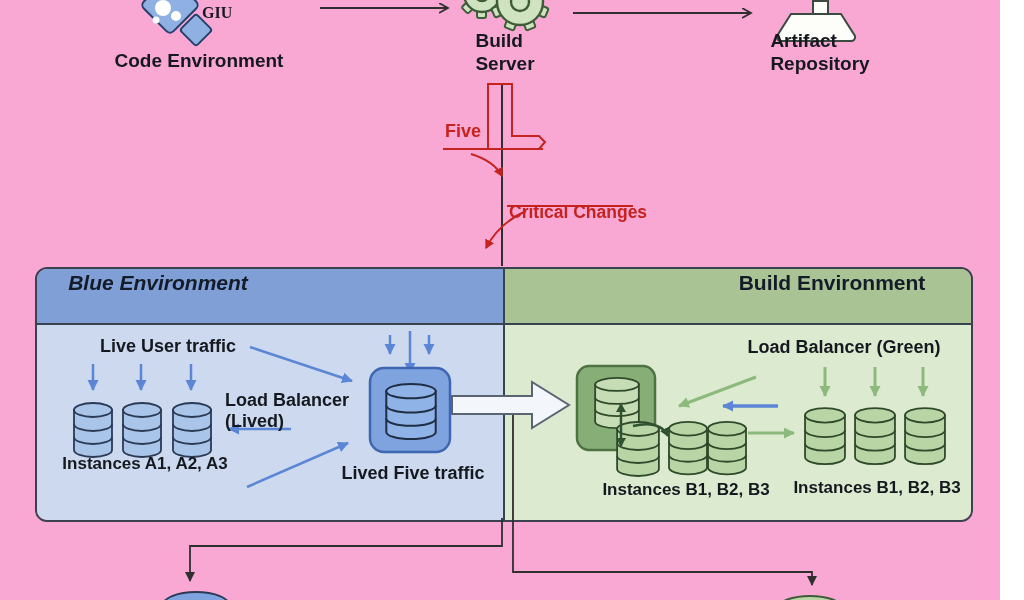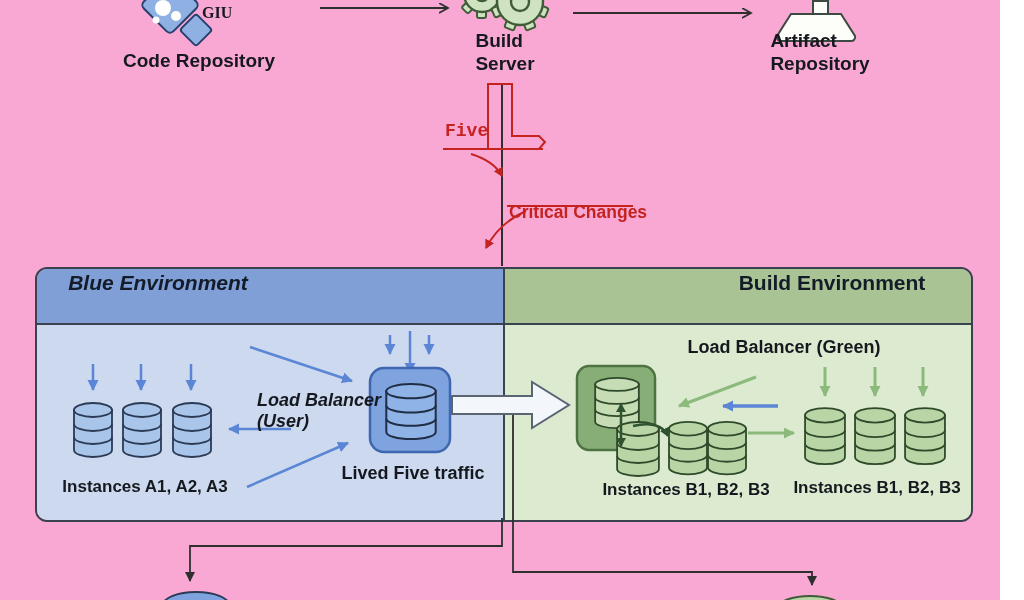"Code Repository" div.lbl { text: Repository -> Environment }
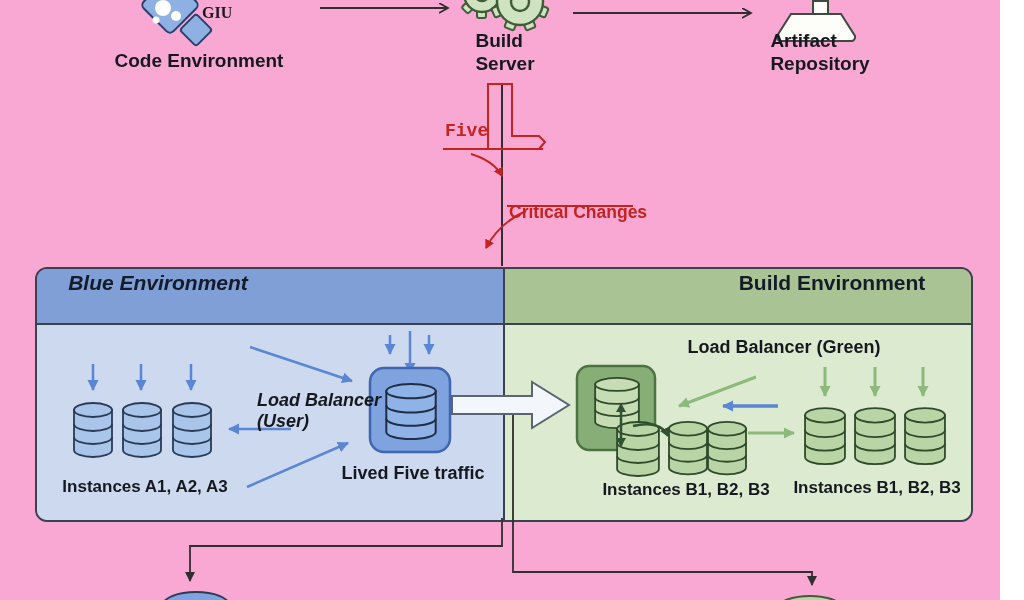"Five" div.lbl { font-family: Liberation Mono, monospace -> none }
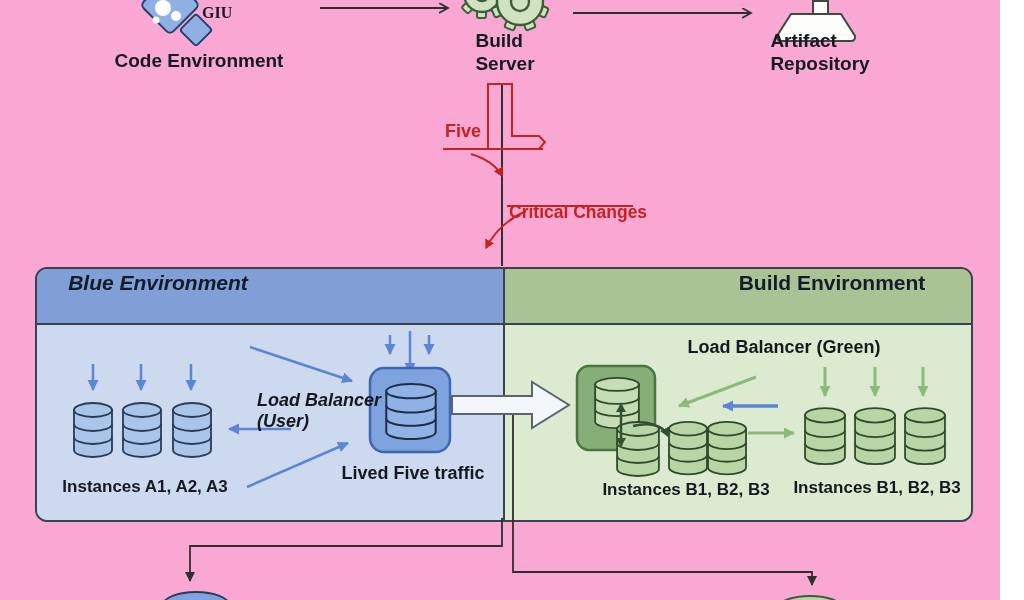"Live User traffic" div.lbl { html: none -> <div>Live User traffic</div> }
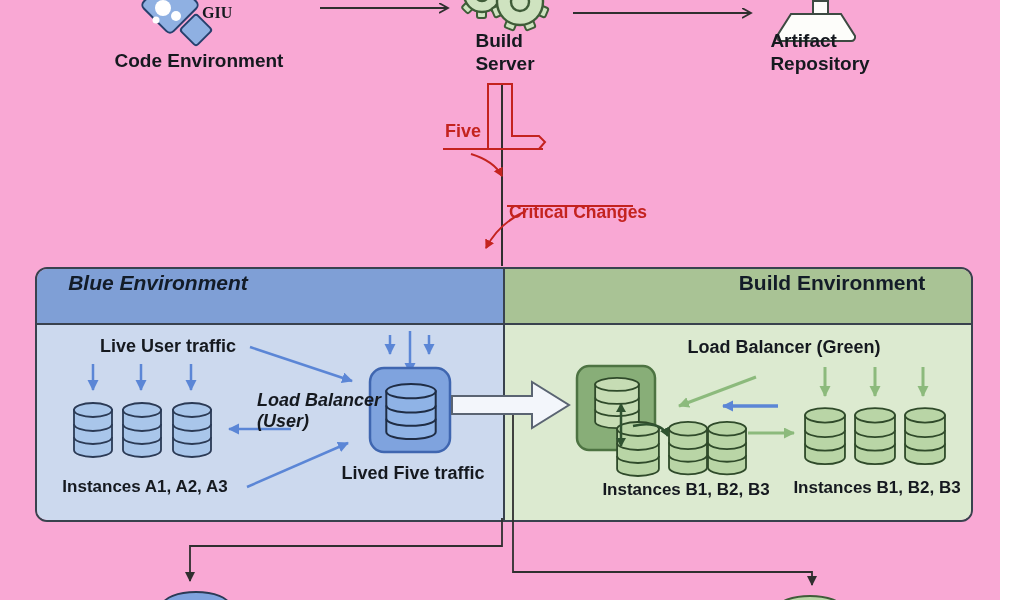"Load Balancer (Green)" div.lbl { left: 784px -> 844px }
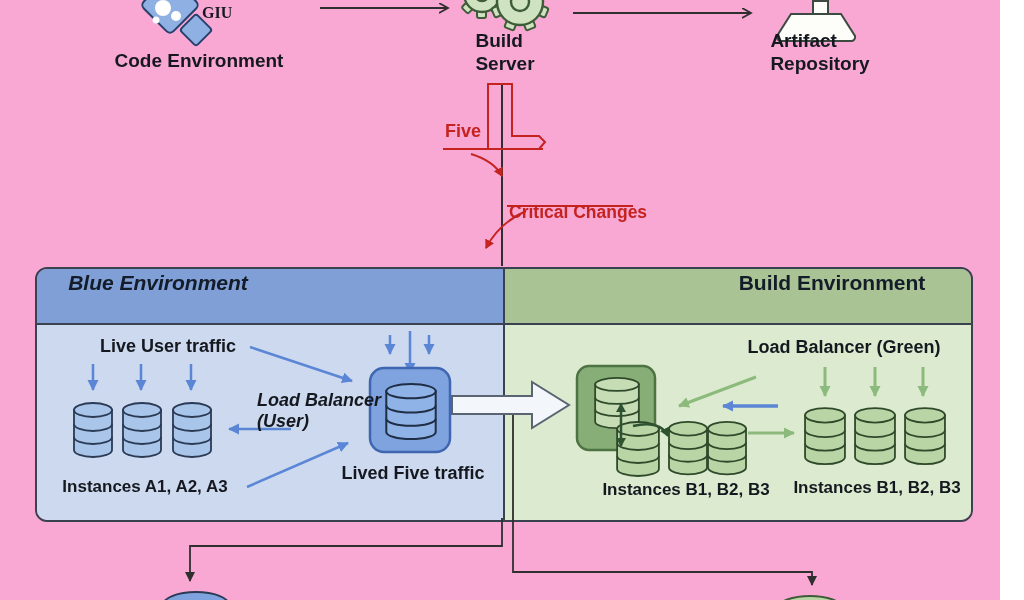"Load Balancer" div.lbl { font-style: italic -> none; left: 319px -> 287px }
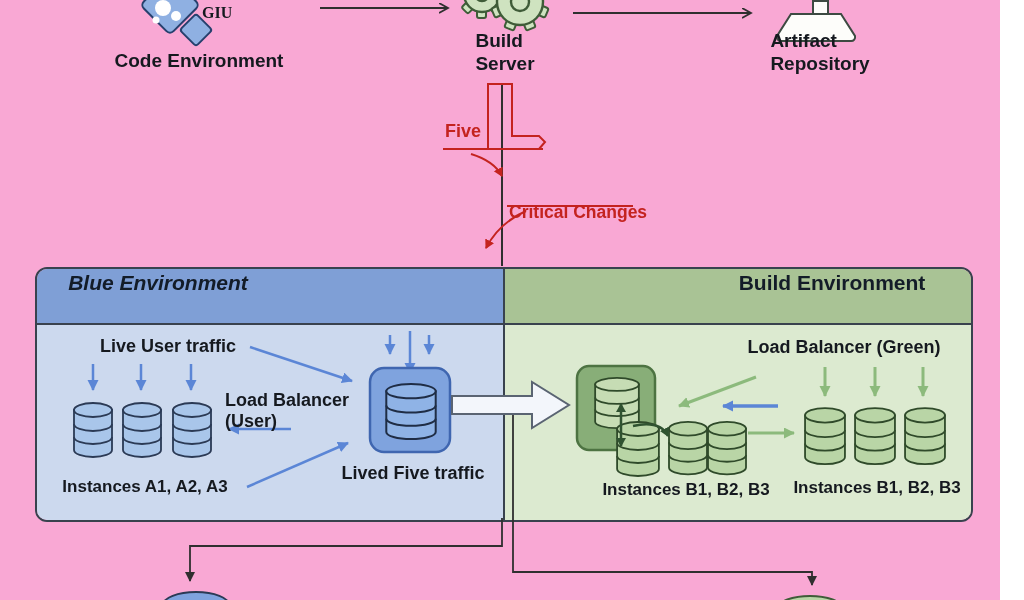"(User)" div { text: User -> Lived }
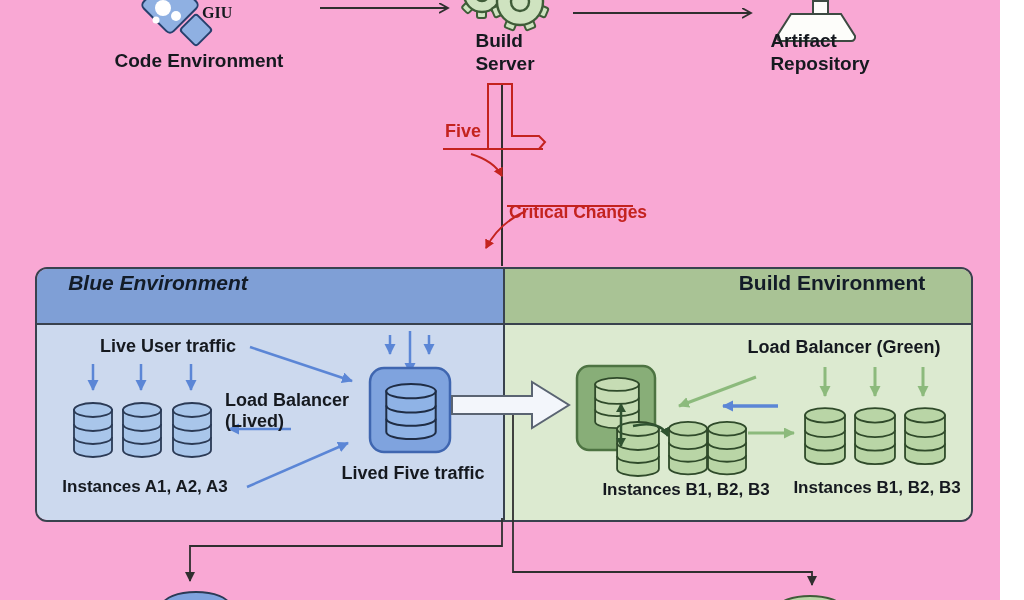"Instances A1, A2, A3" div.lbl { top: 477px -> 454px }
